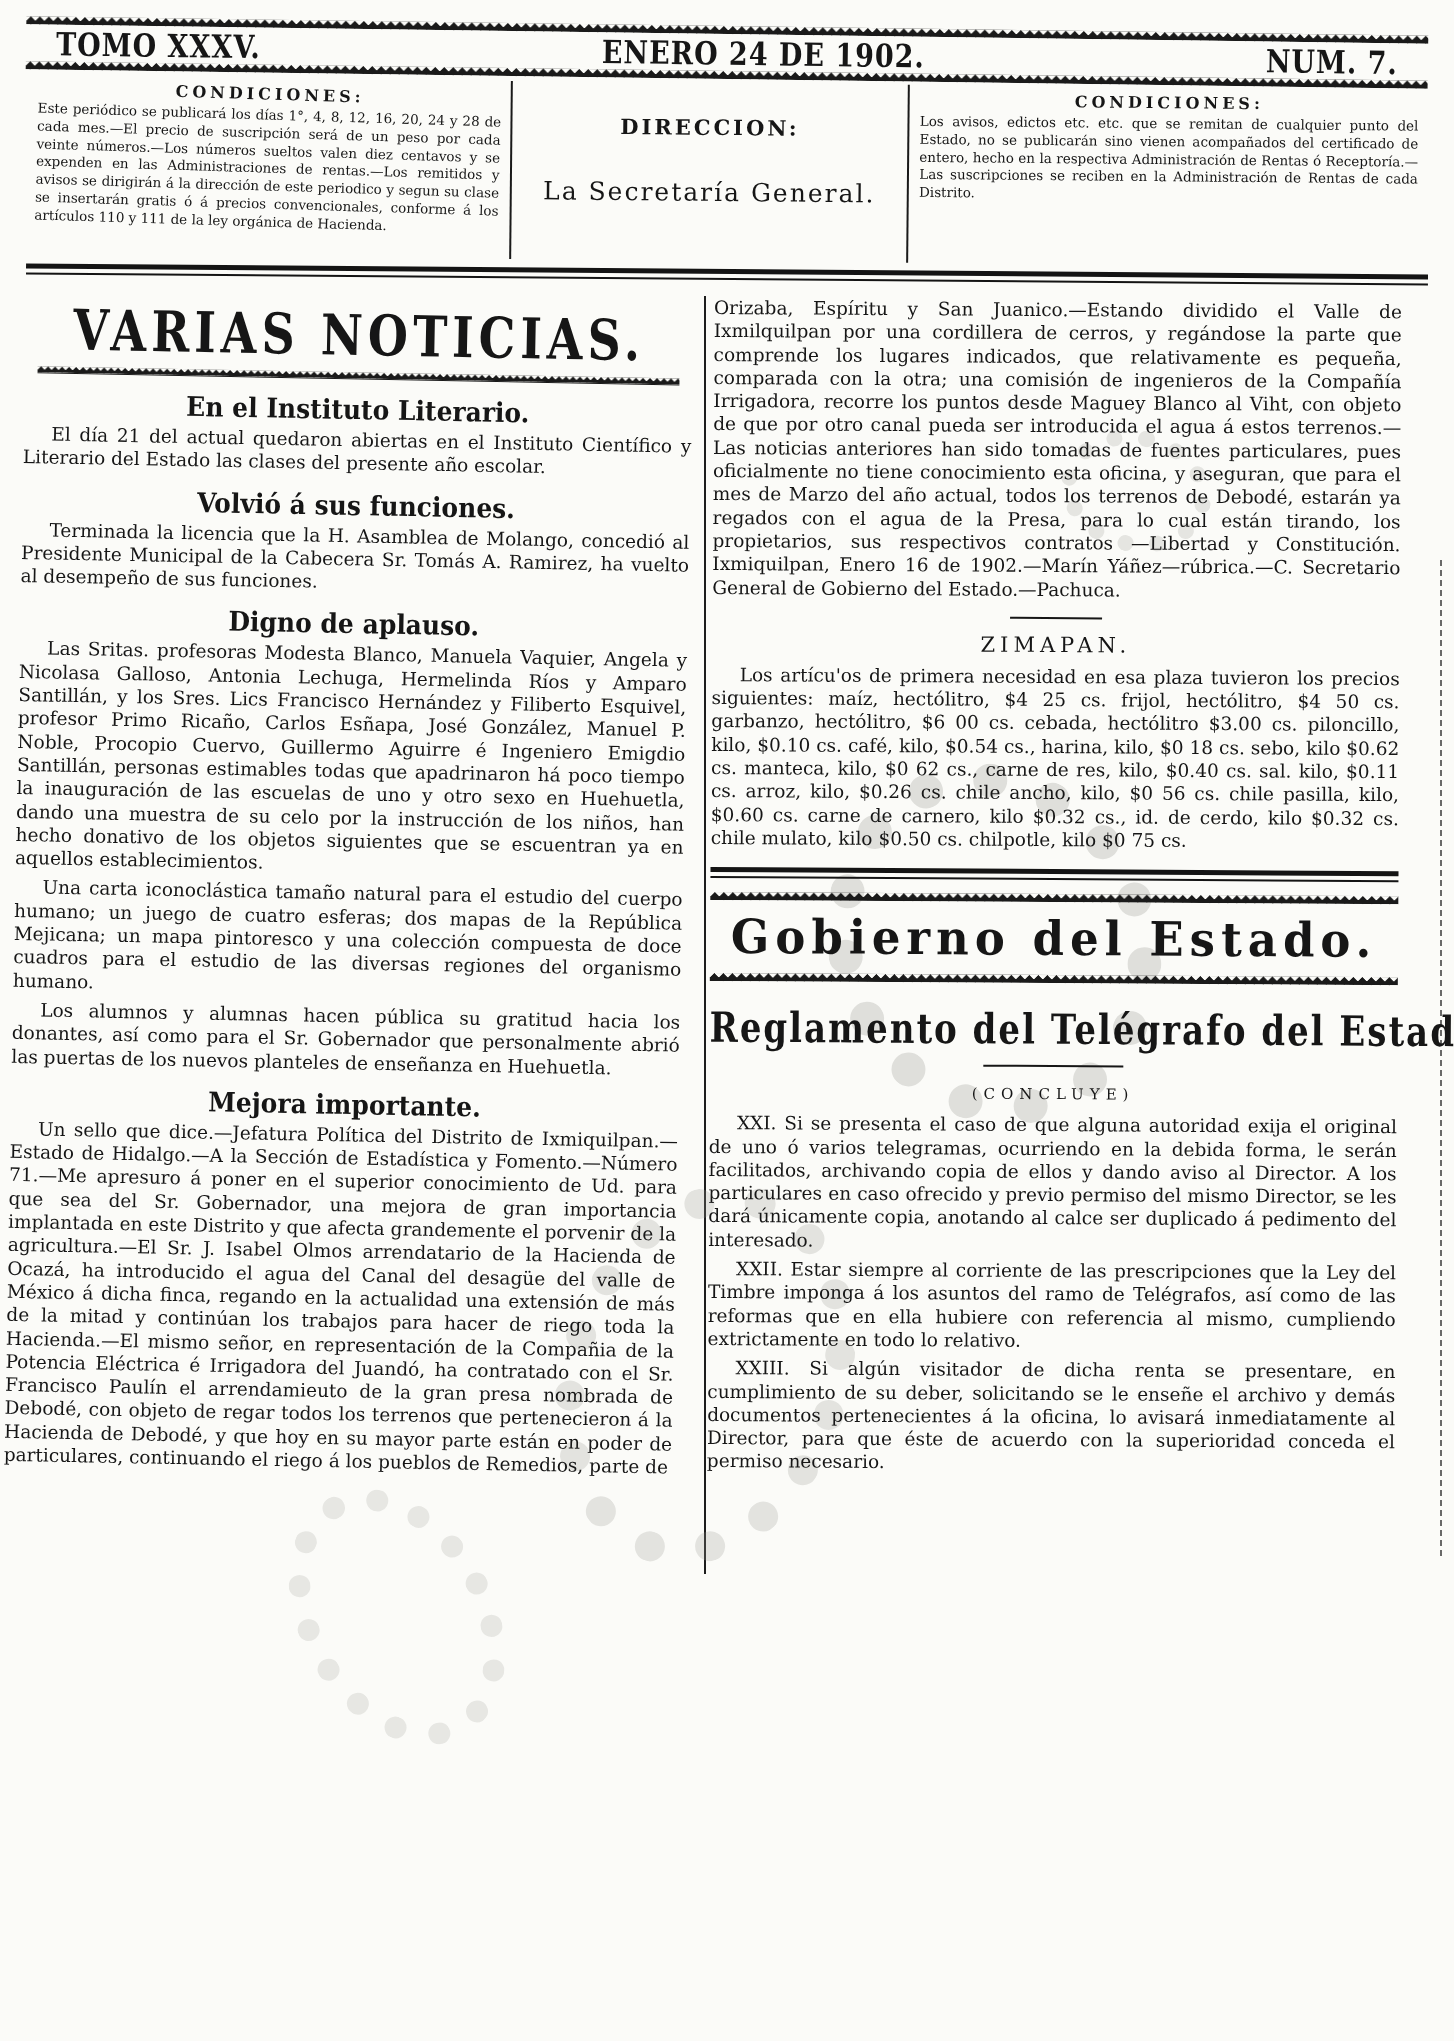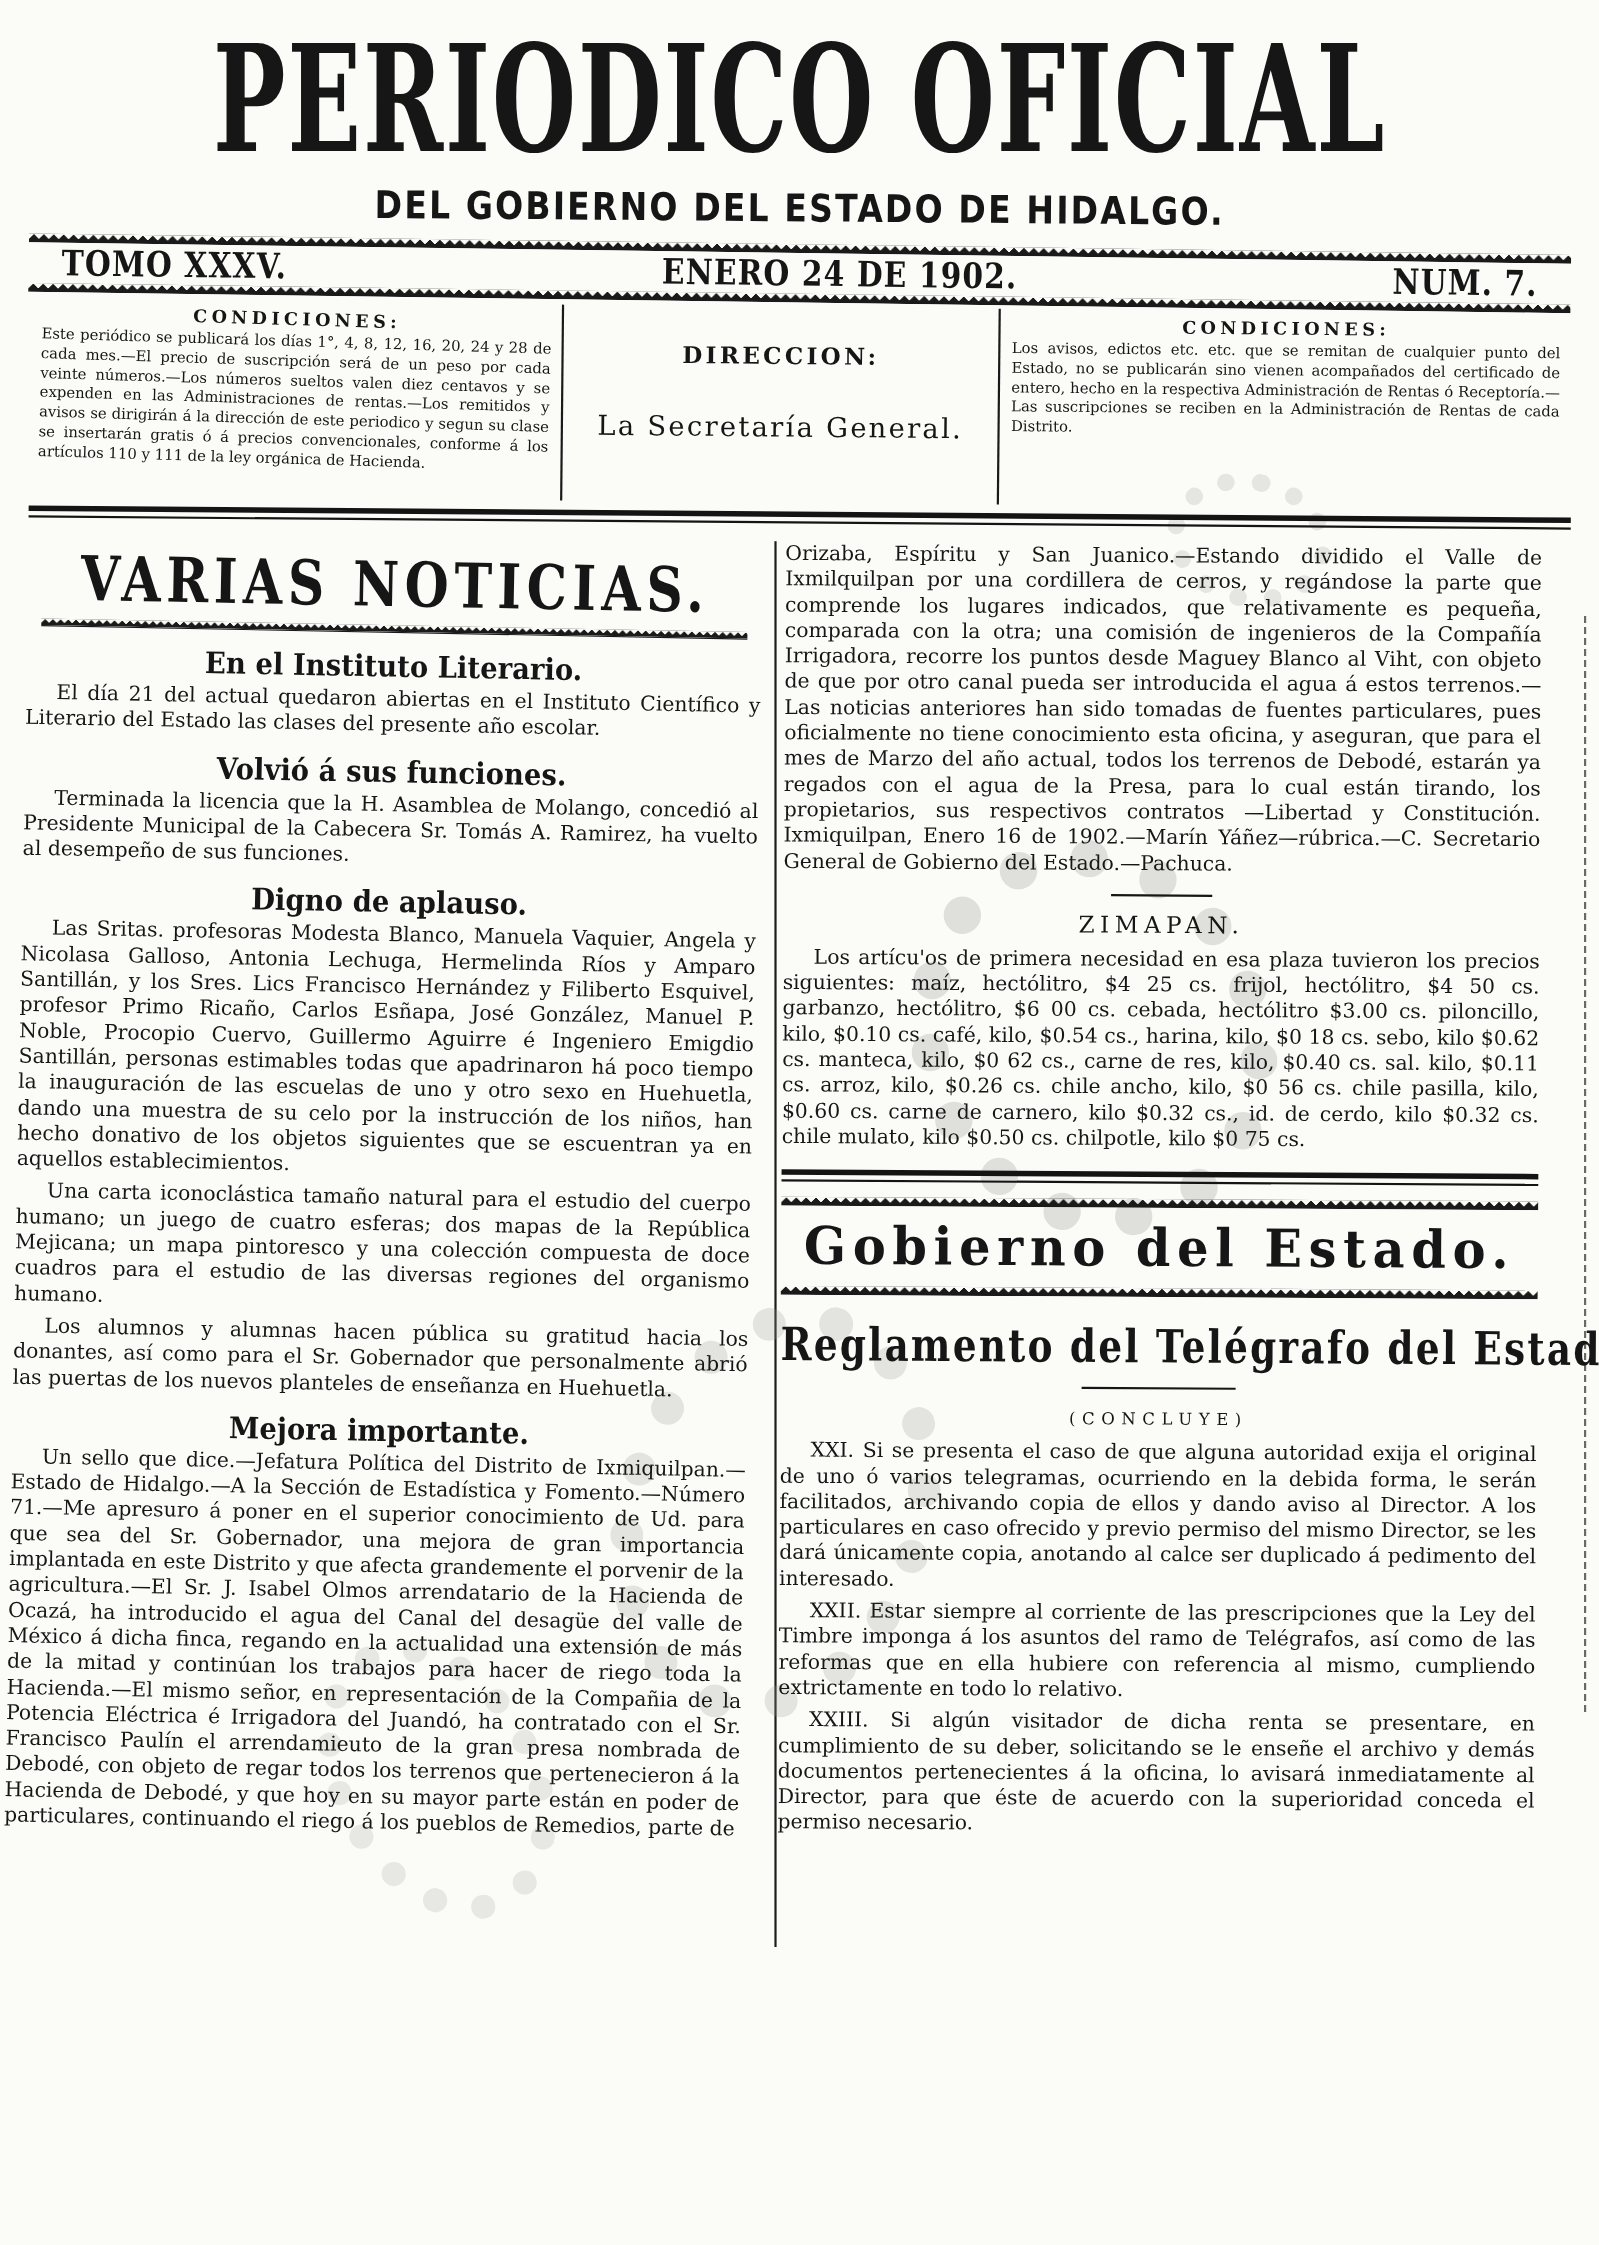"PERIODICO OFICIAL" div.masthead { html: <div> <div>PERIODICO OFICIAL</div> <div>DEL GOBIERNO DEL ESTADO DE HIDALGO.</div> </div> -> none }
